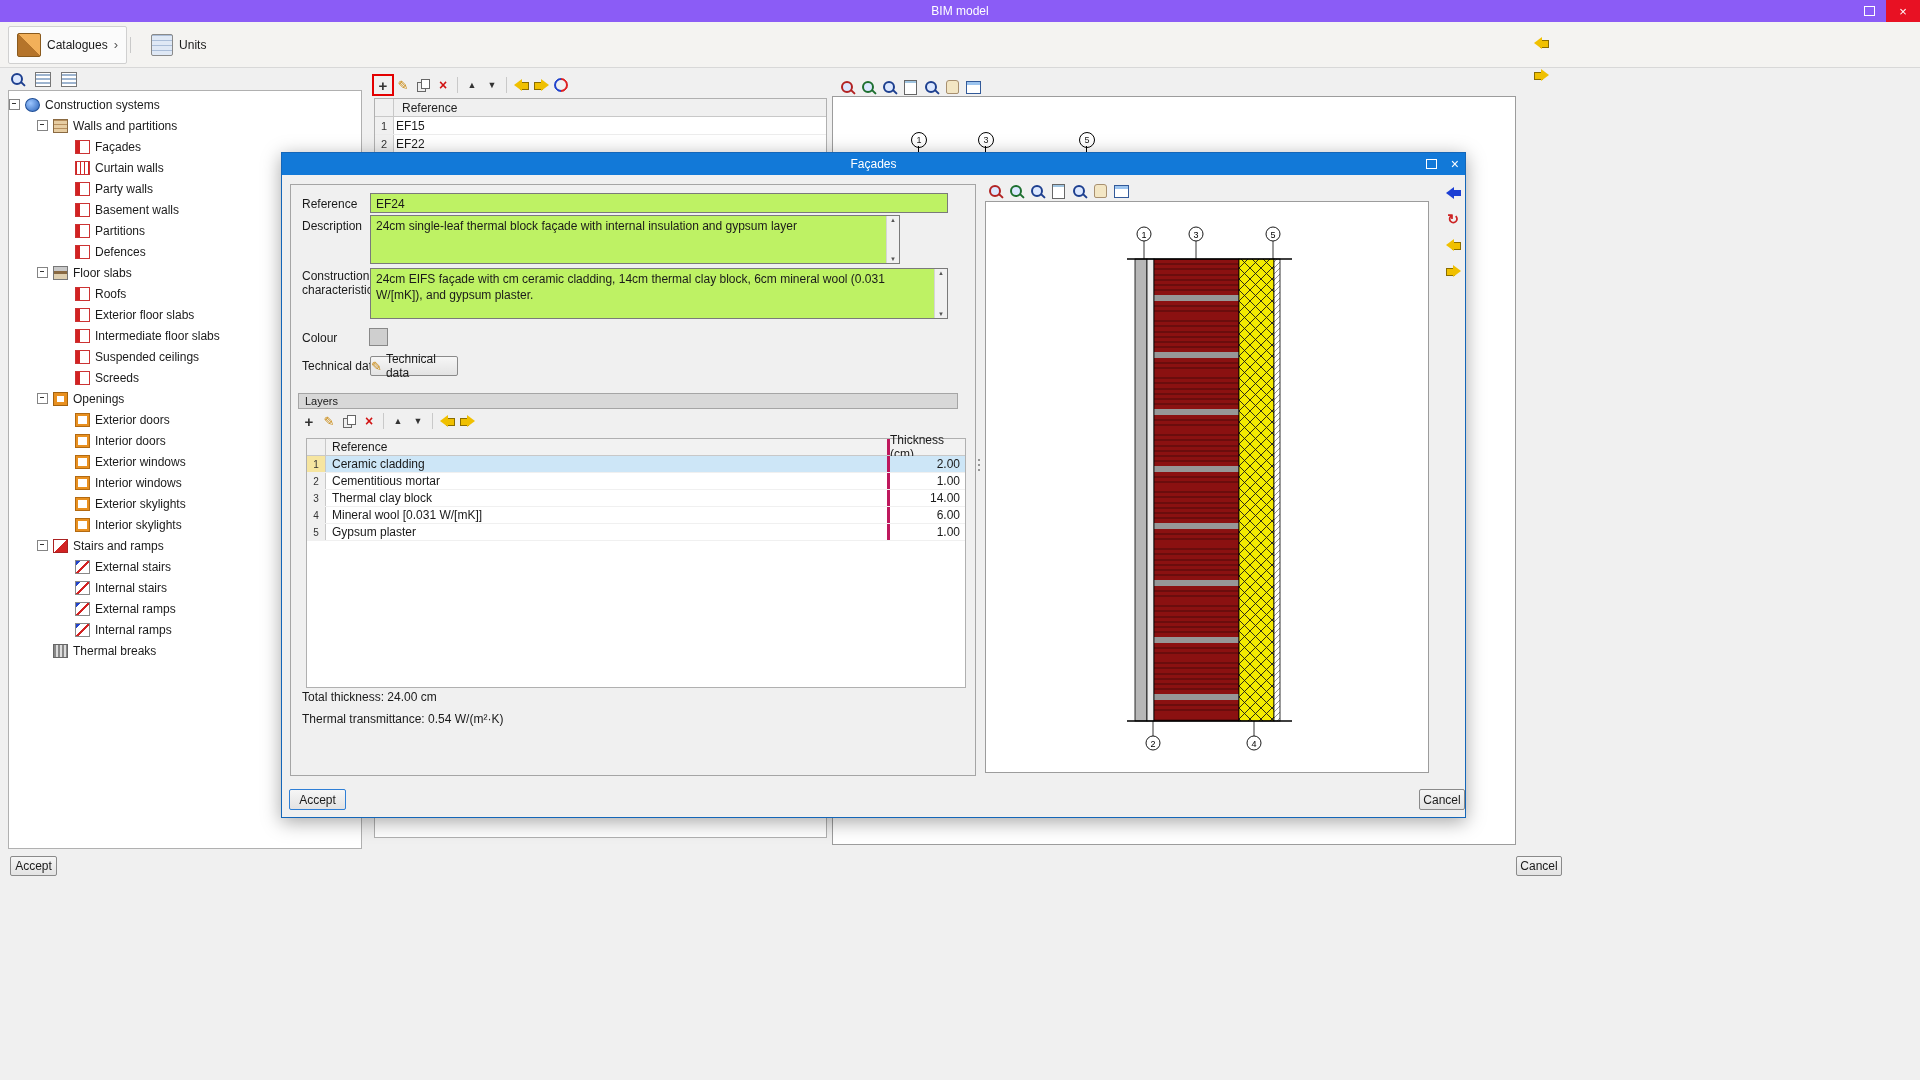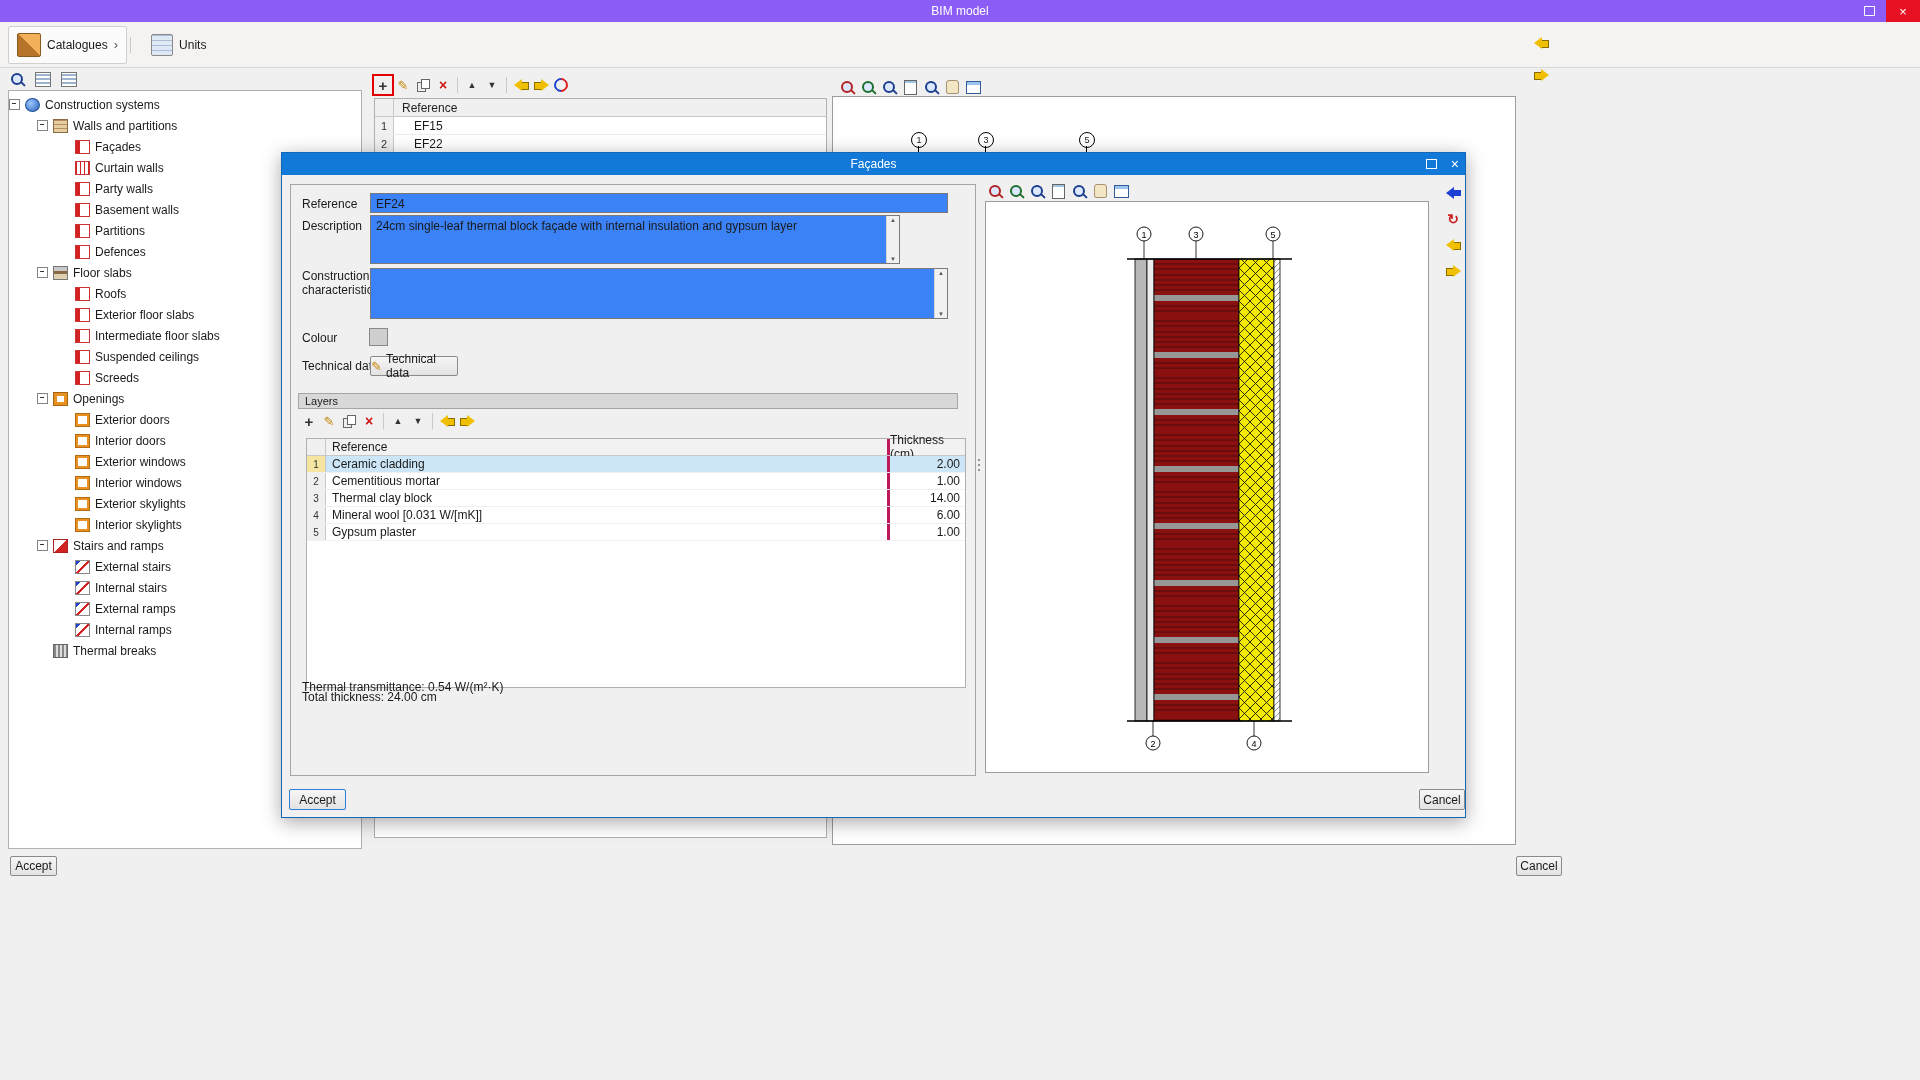"EF15" .cell-ref { padding-left: 20px -> 2px }
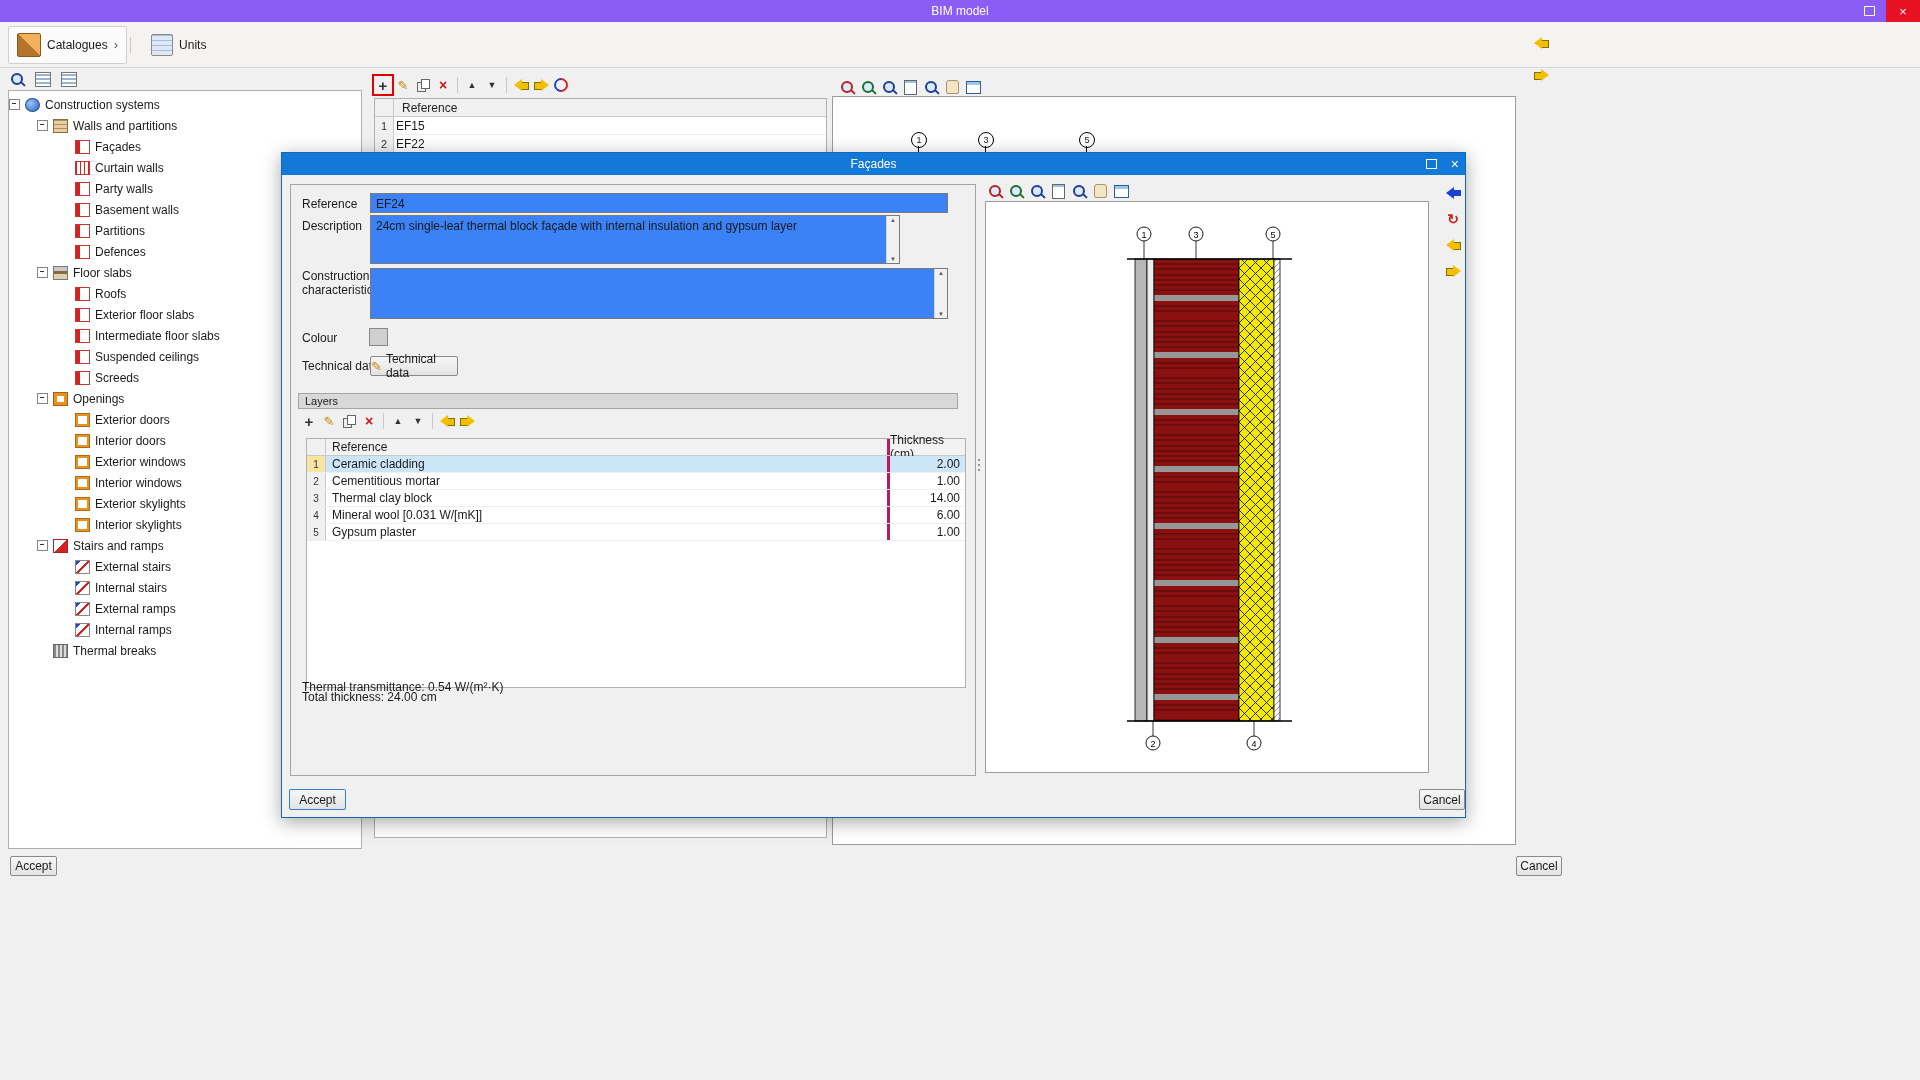"EF24" .fieldbox { background: #3b82f6 -> #bef264 }
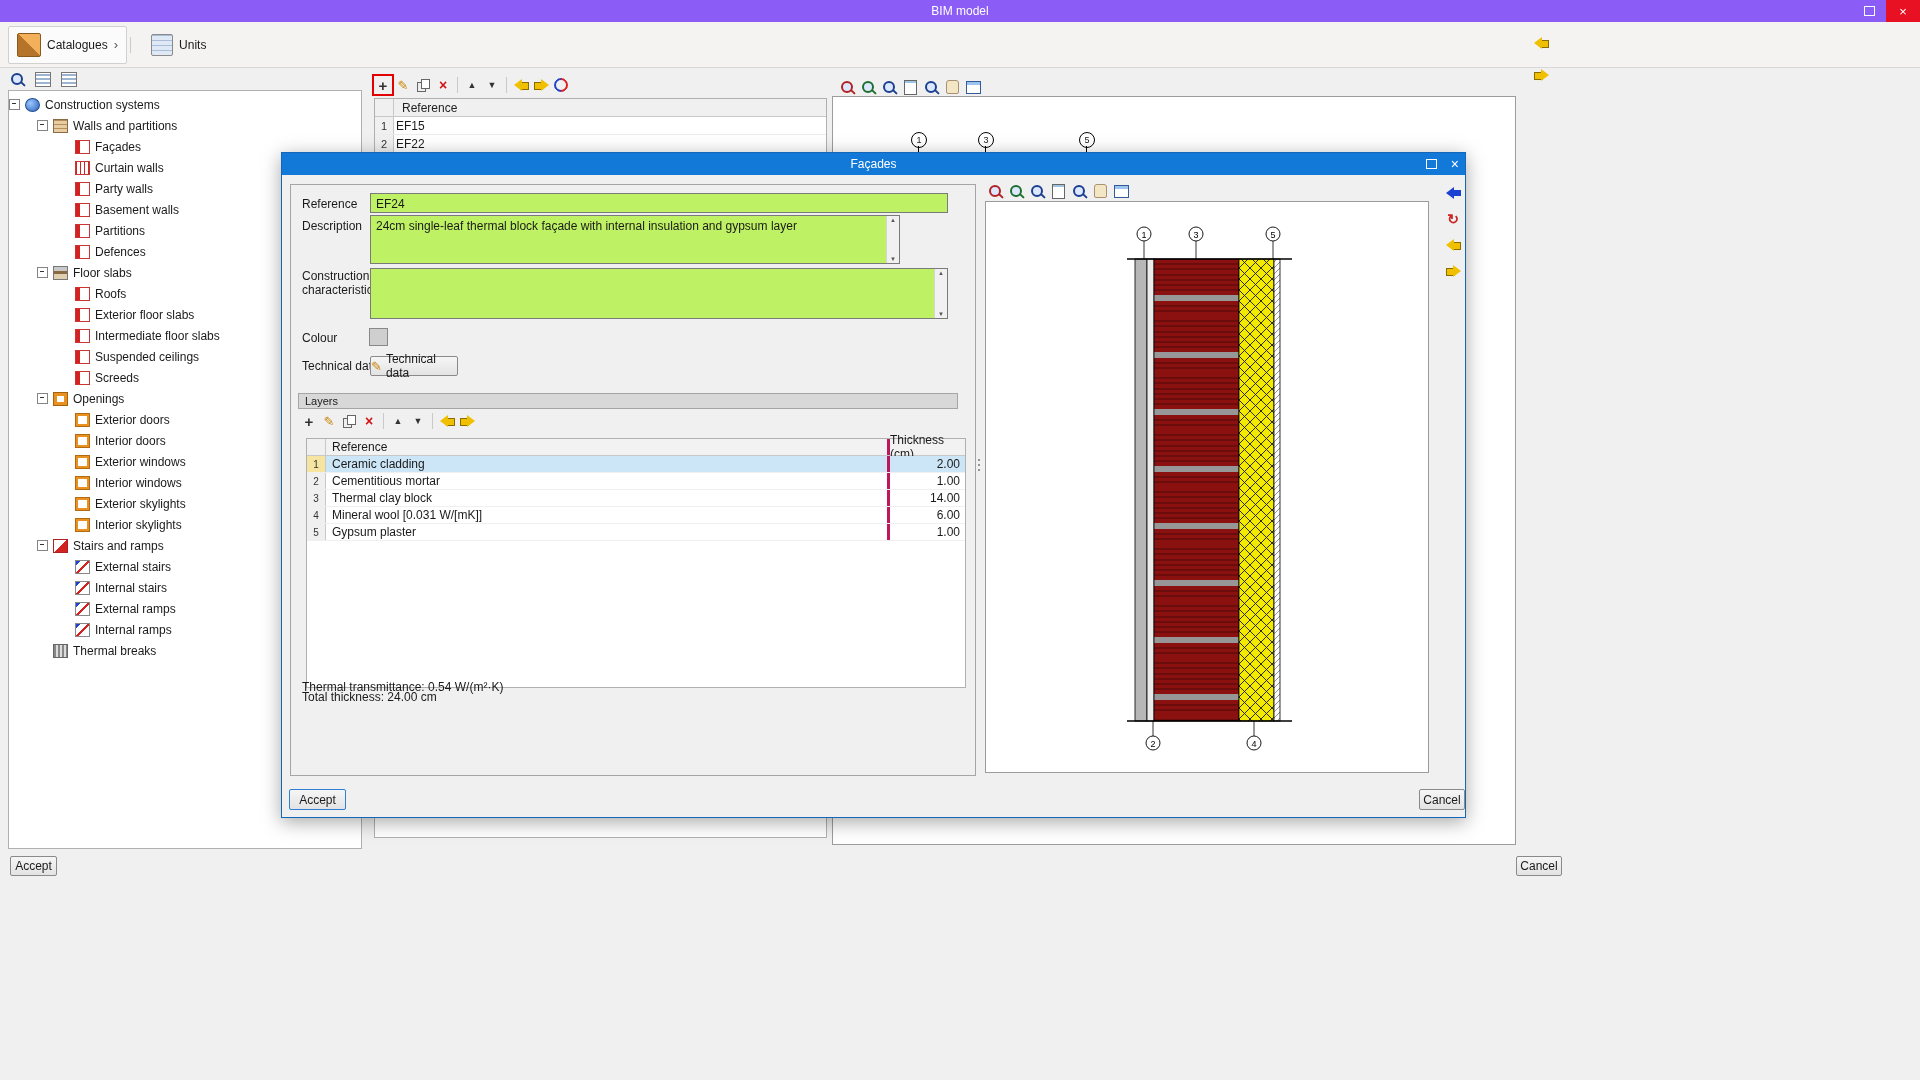"24cm EIFS façade with cm" span { html: none -> <span>24cm EIFS façade with cm ceramic cladding, 14cm thermal clay block, 6cm mineral wool (0.031 W/[mK]), and gypsum plaster.</span> }
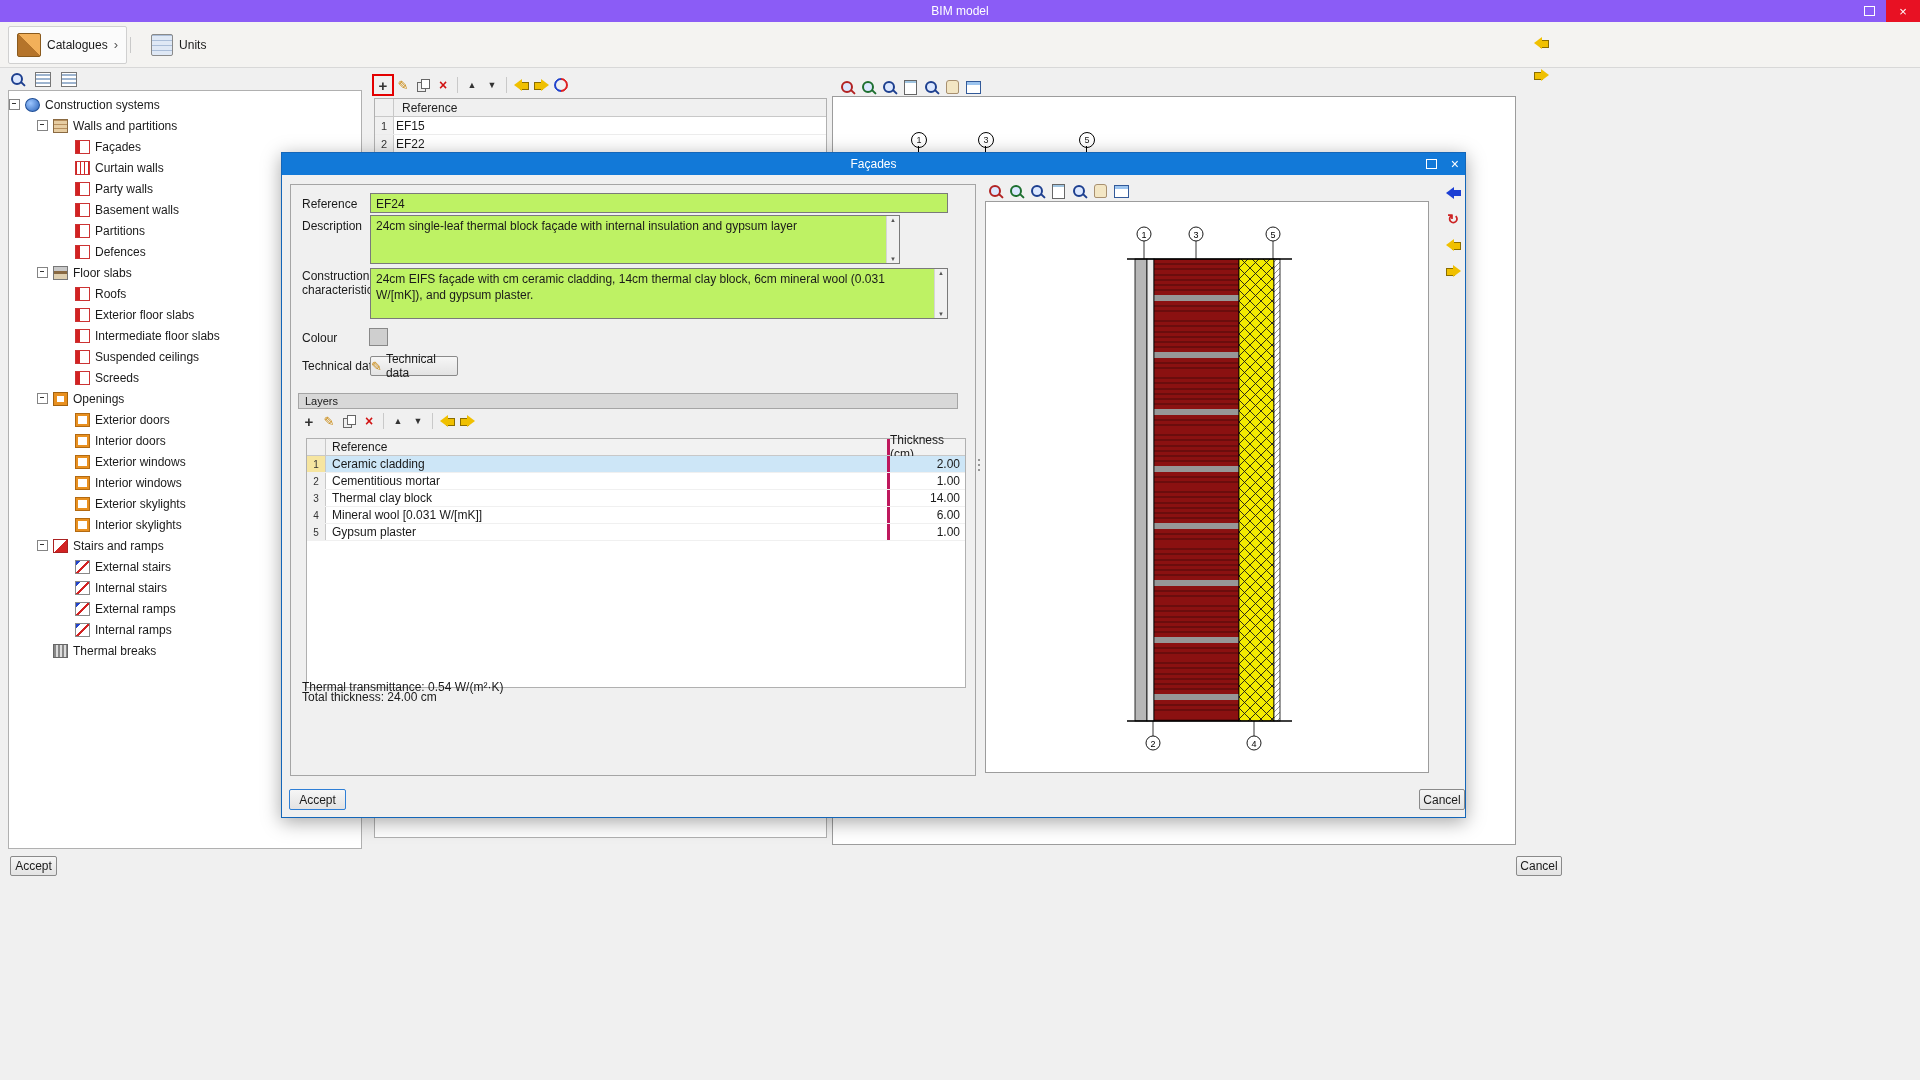"Thermal transmittance: 0.54 W/(m²·K)" span.totals { top: 495px -> 527px }
